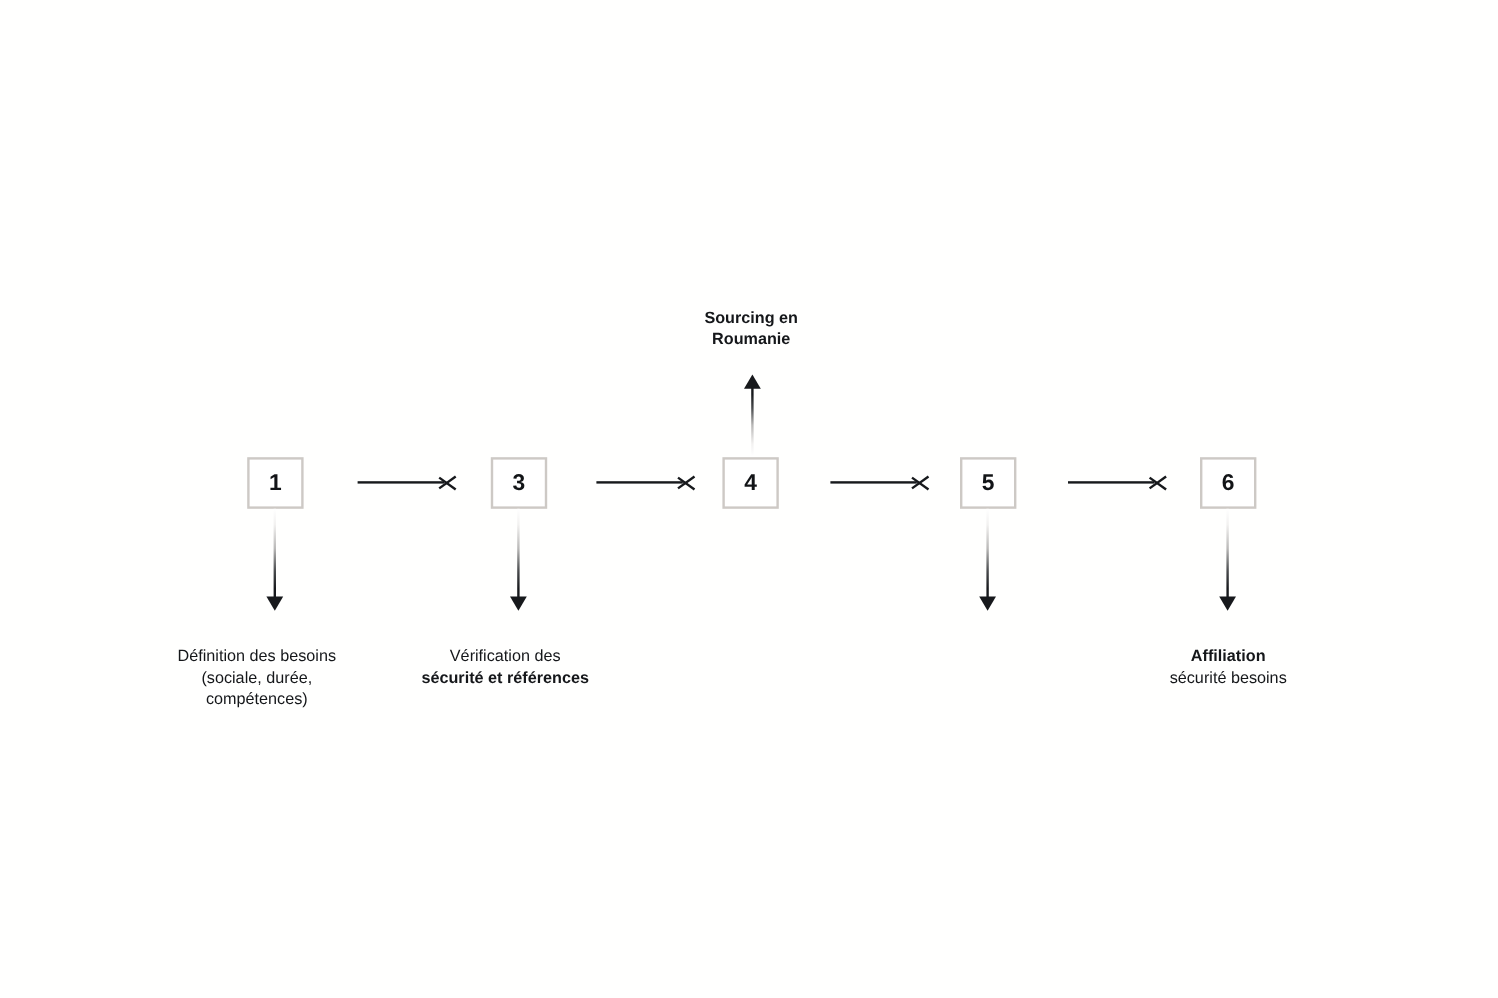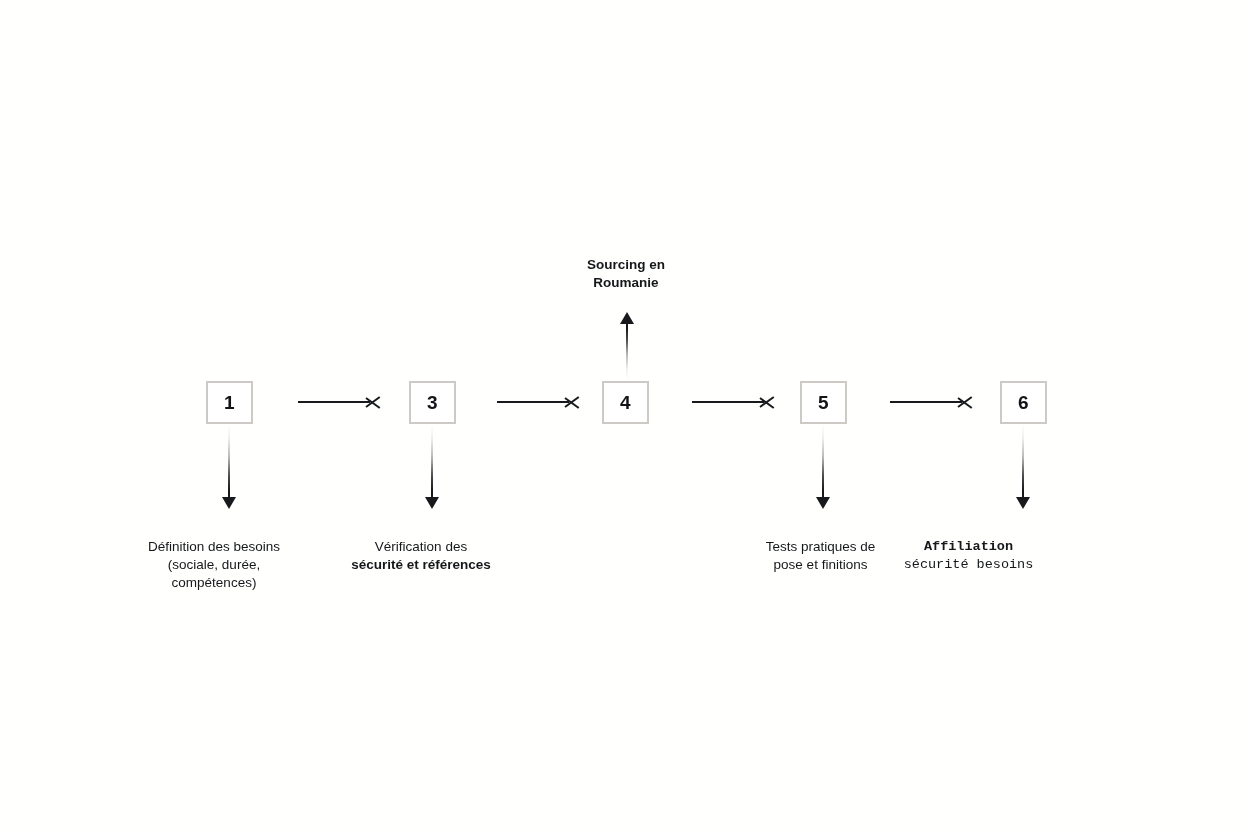"Tests pratiques de" div.label { html: <div> <span>Tests pratiques de</span> <span>pose et finitions</span> </div> -> none }
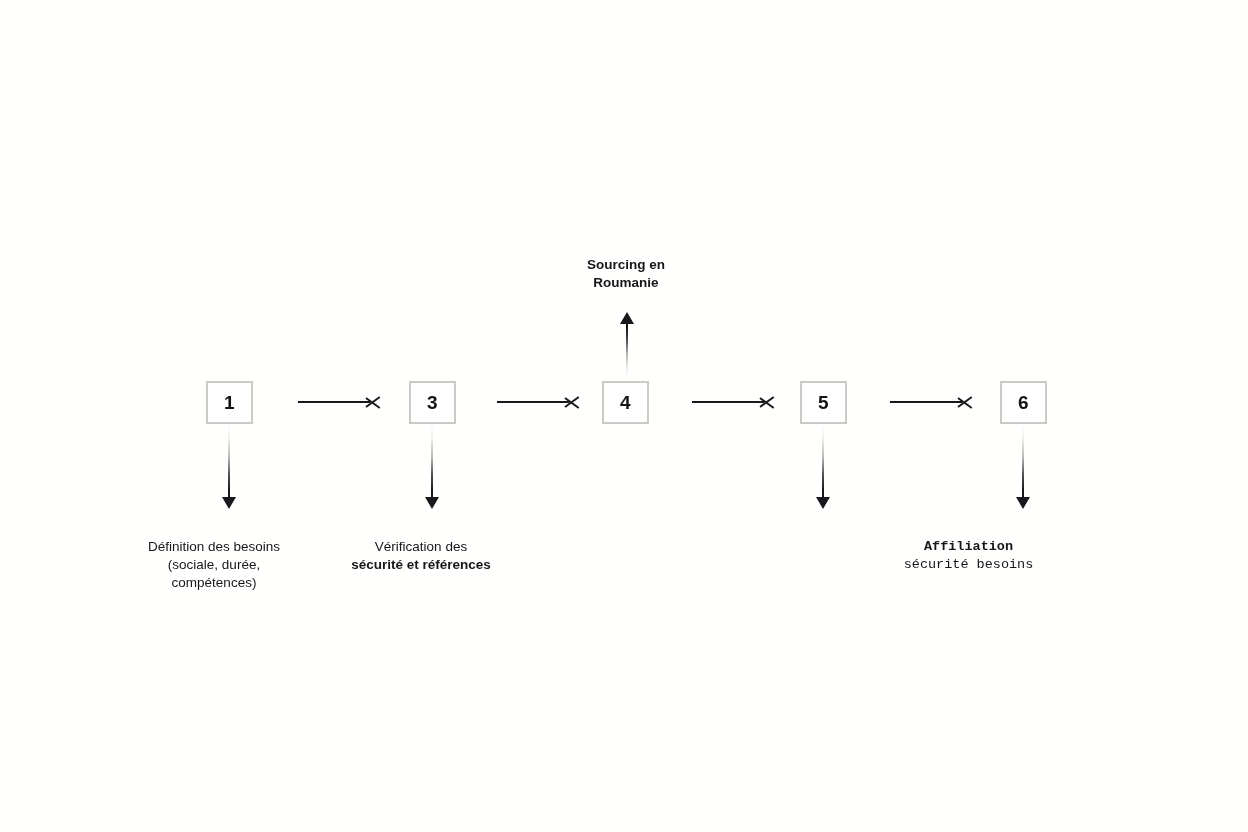"Affiliation" div.label { font-family: Liberation Mono, monospace -> none; left: 881px -> 936px }
